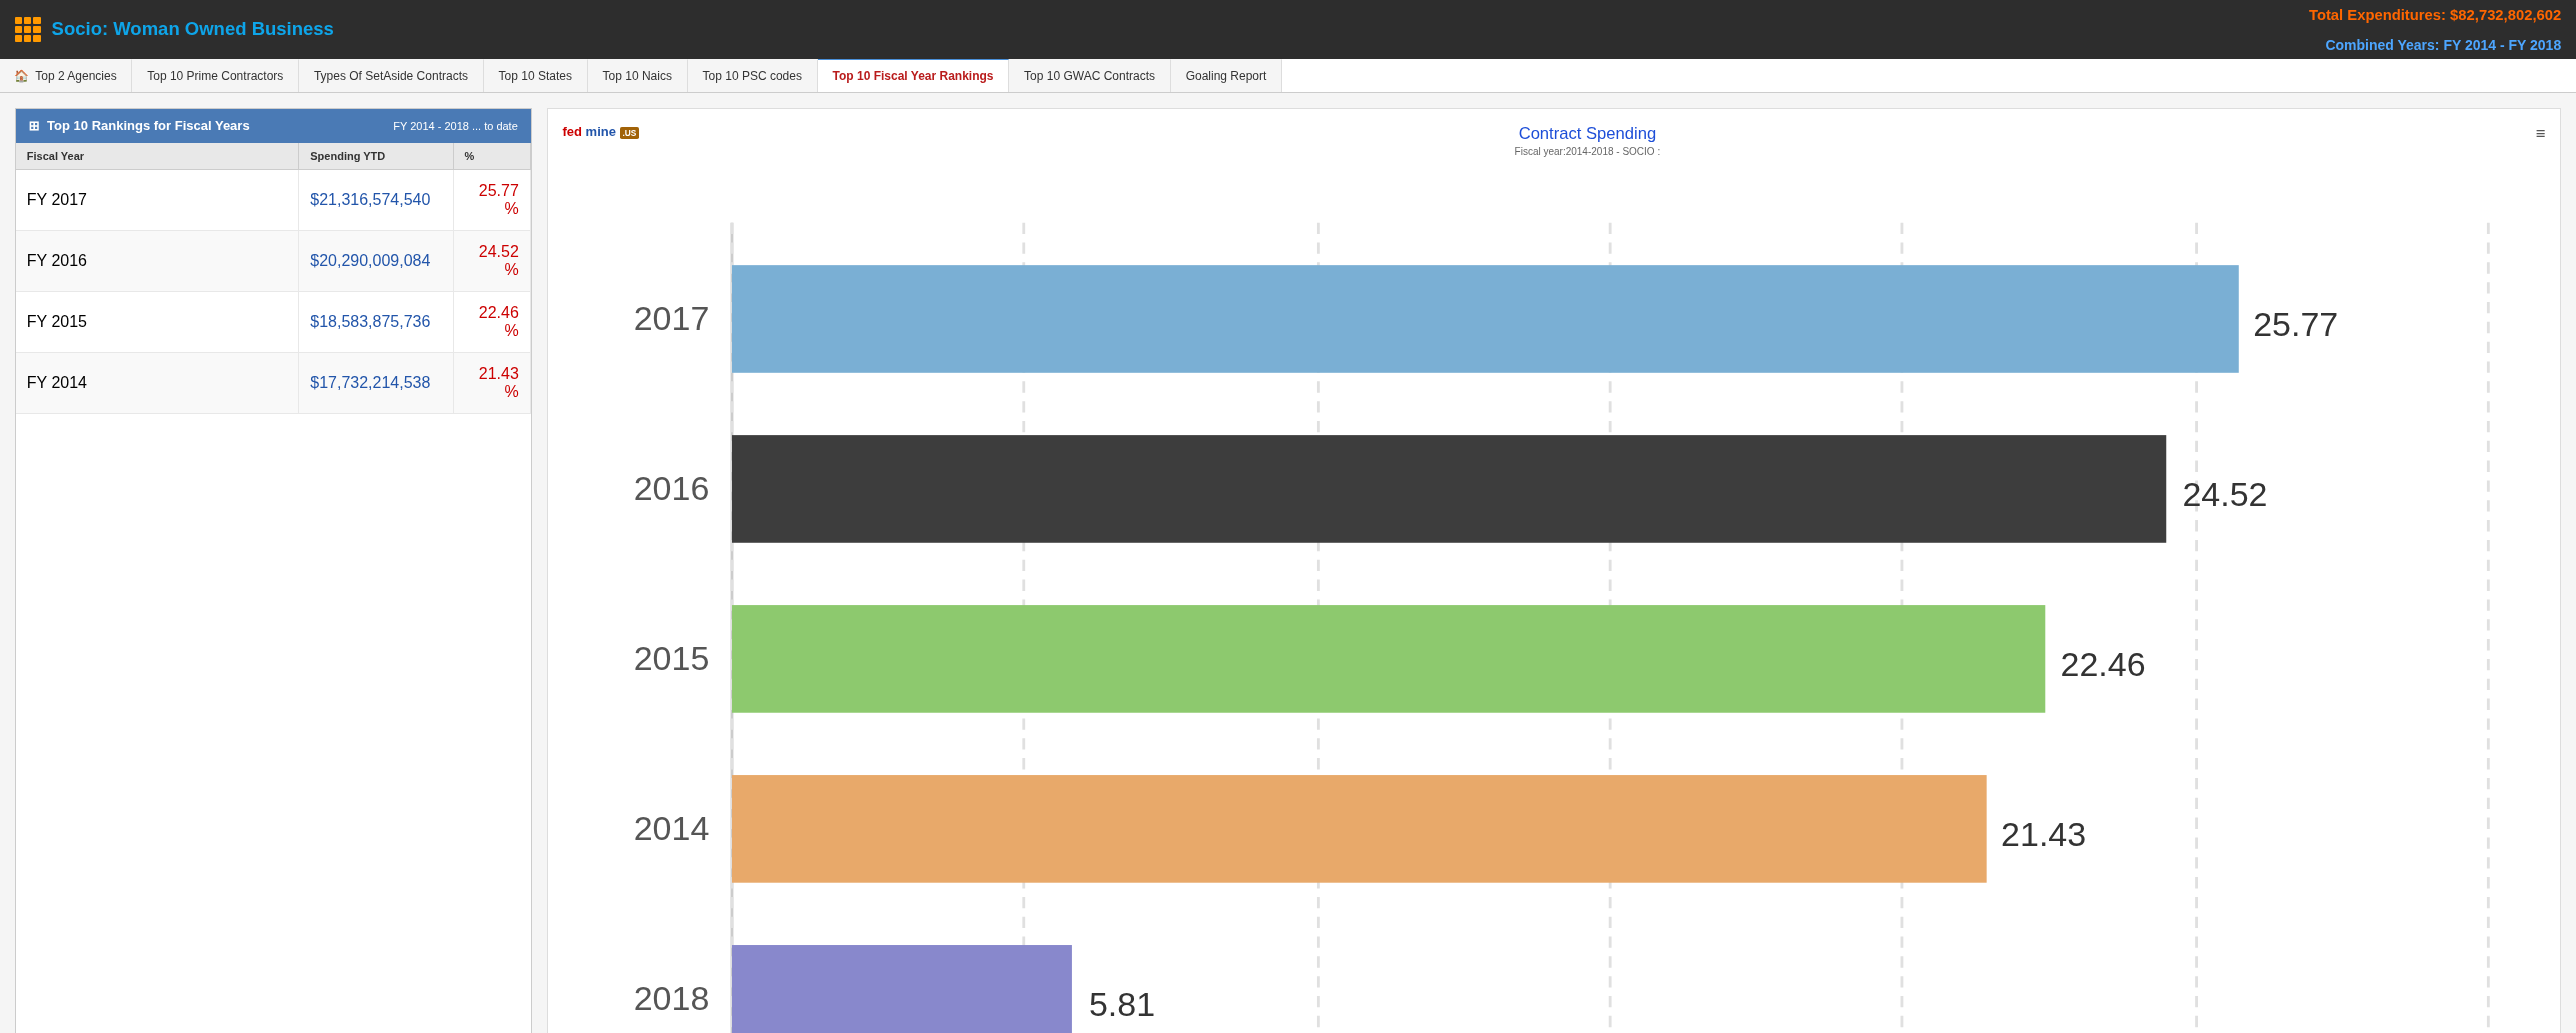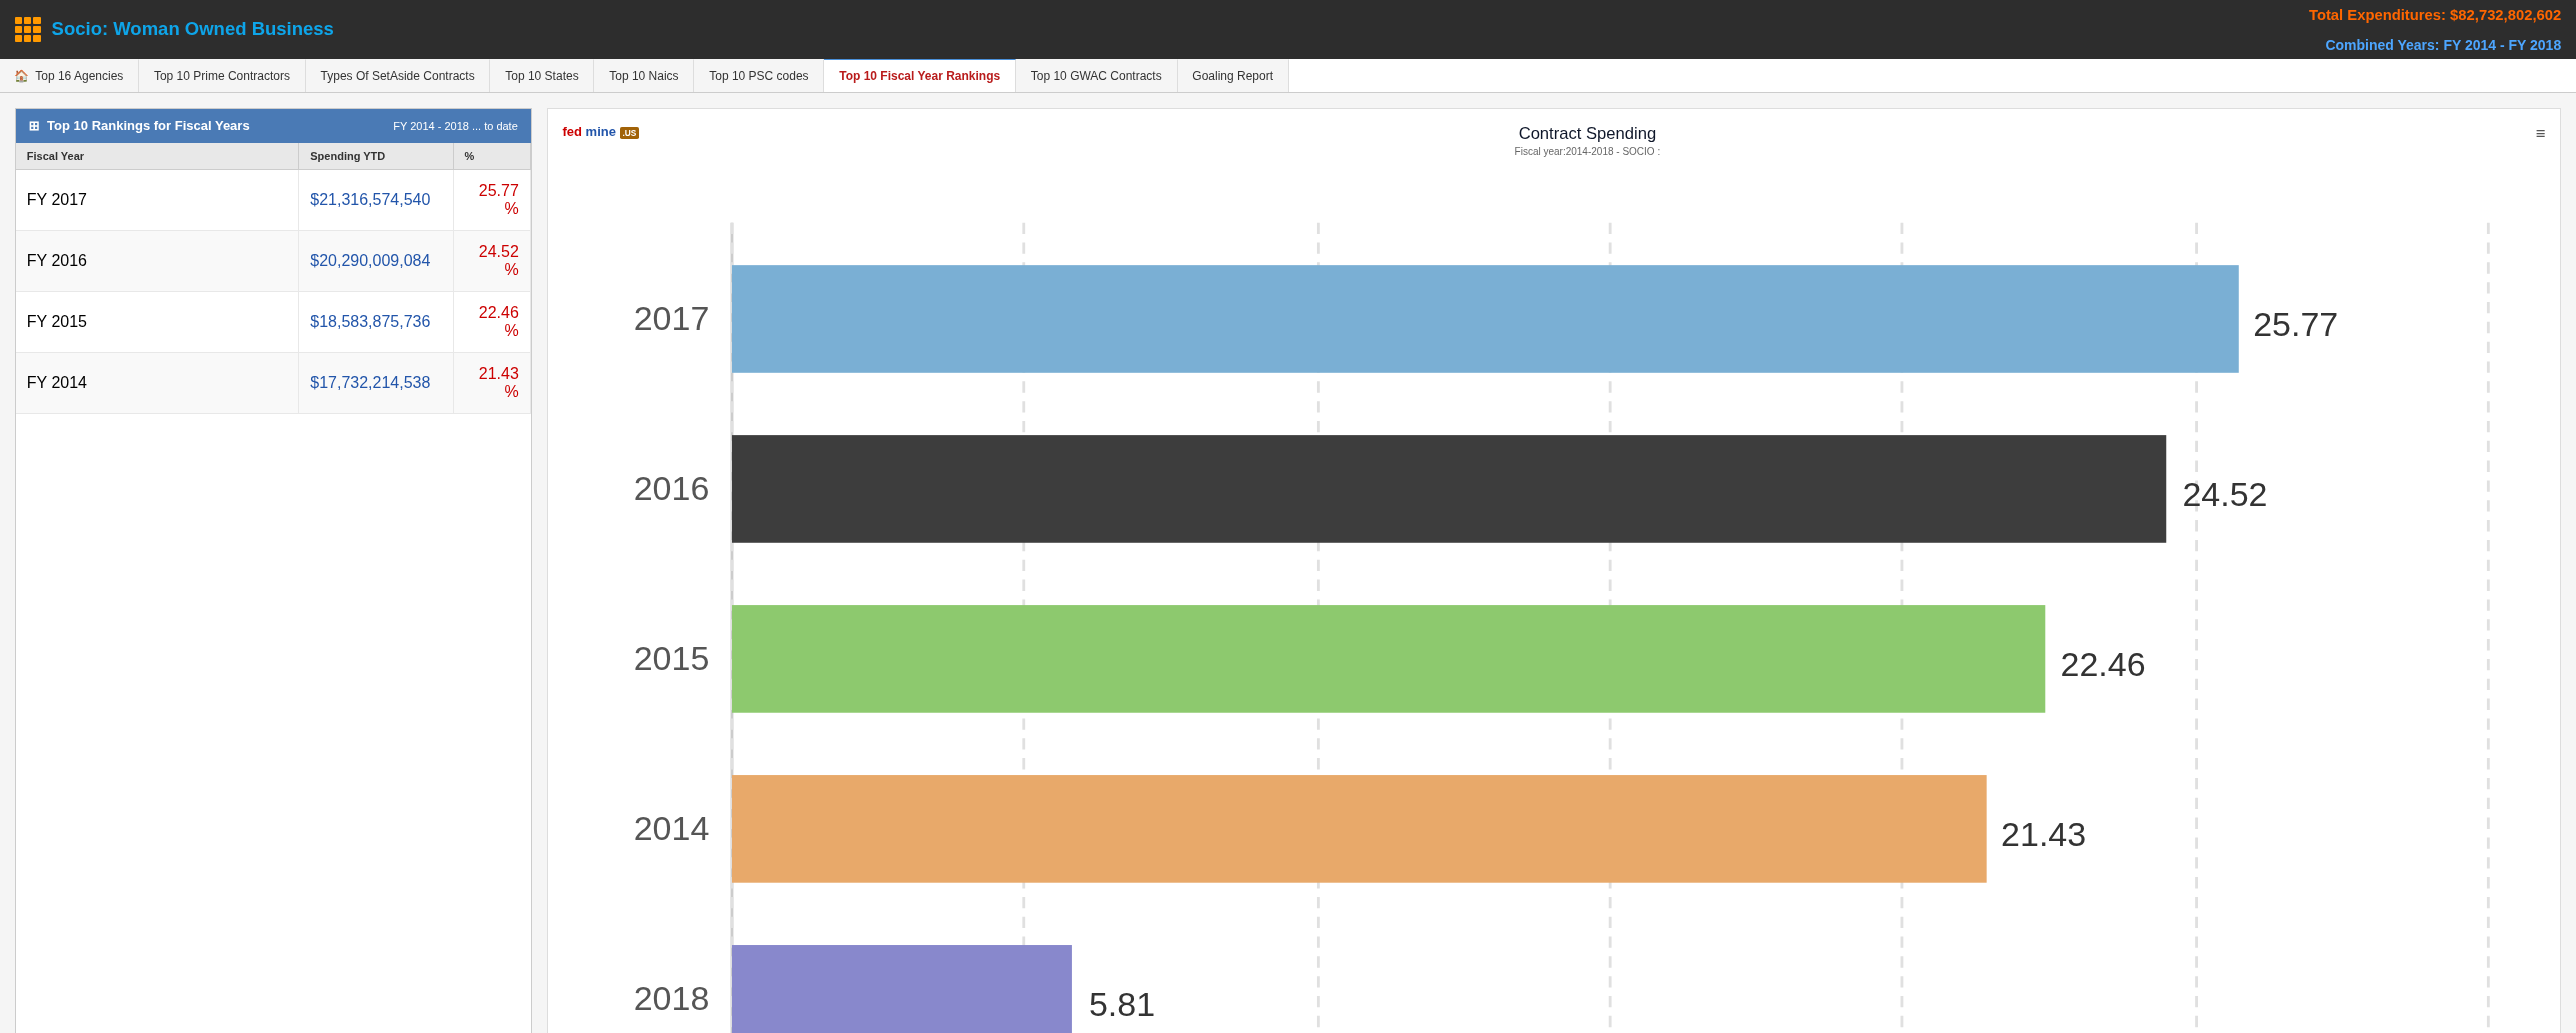"Top 16 Agencies" span { text: 16 -> 2 }
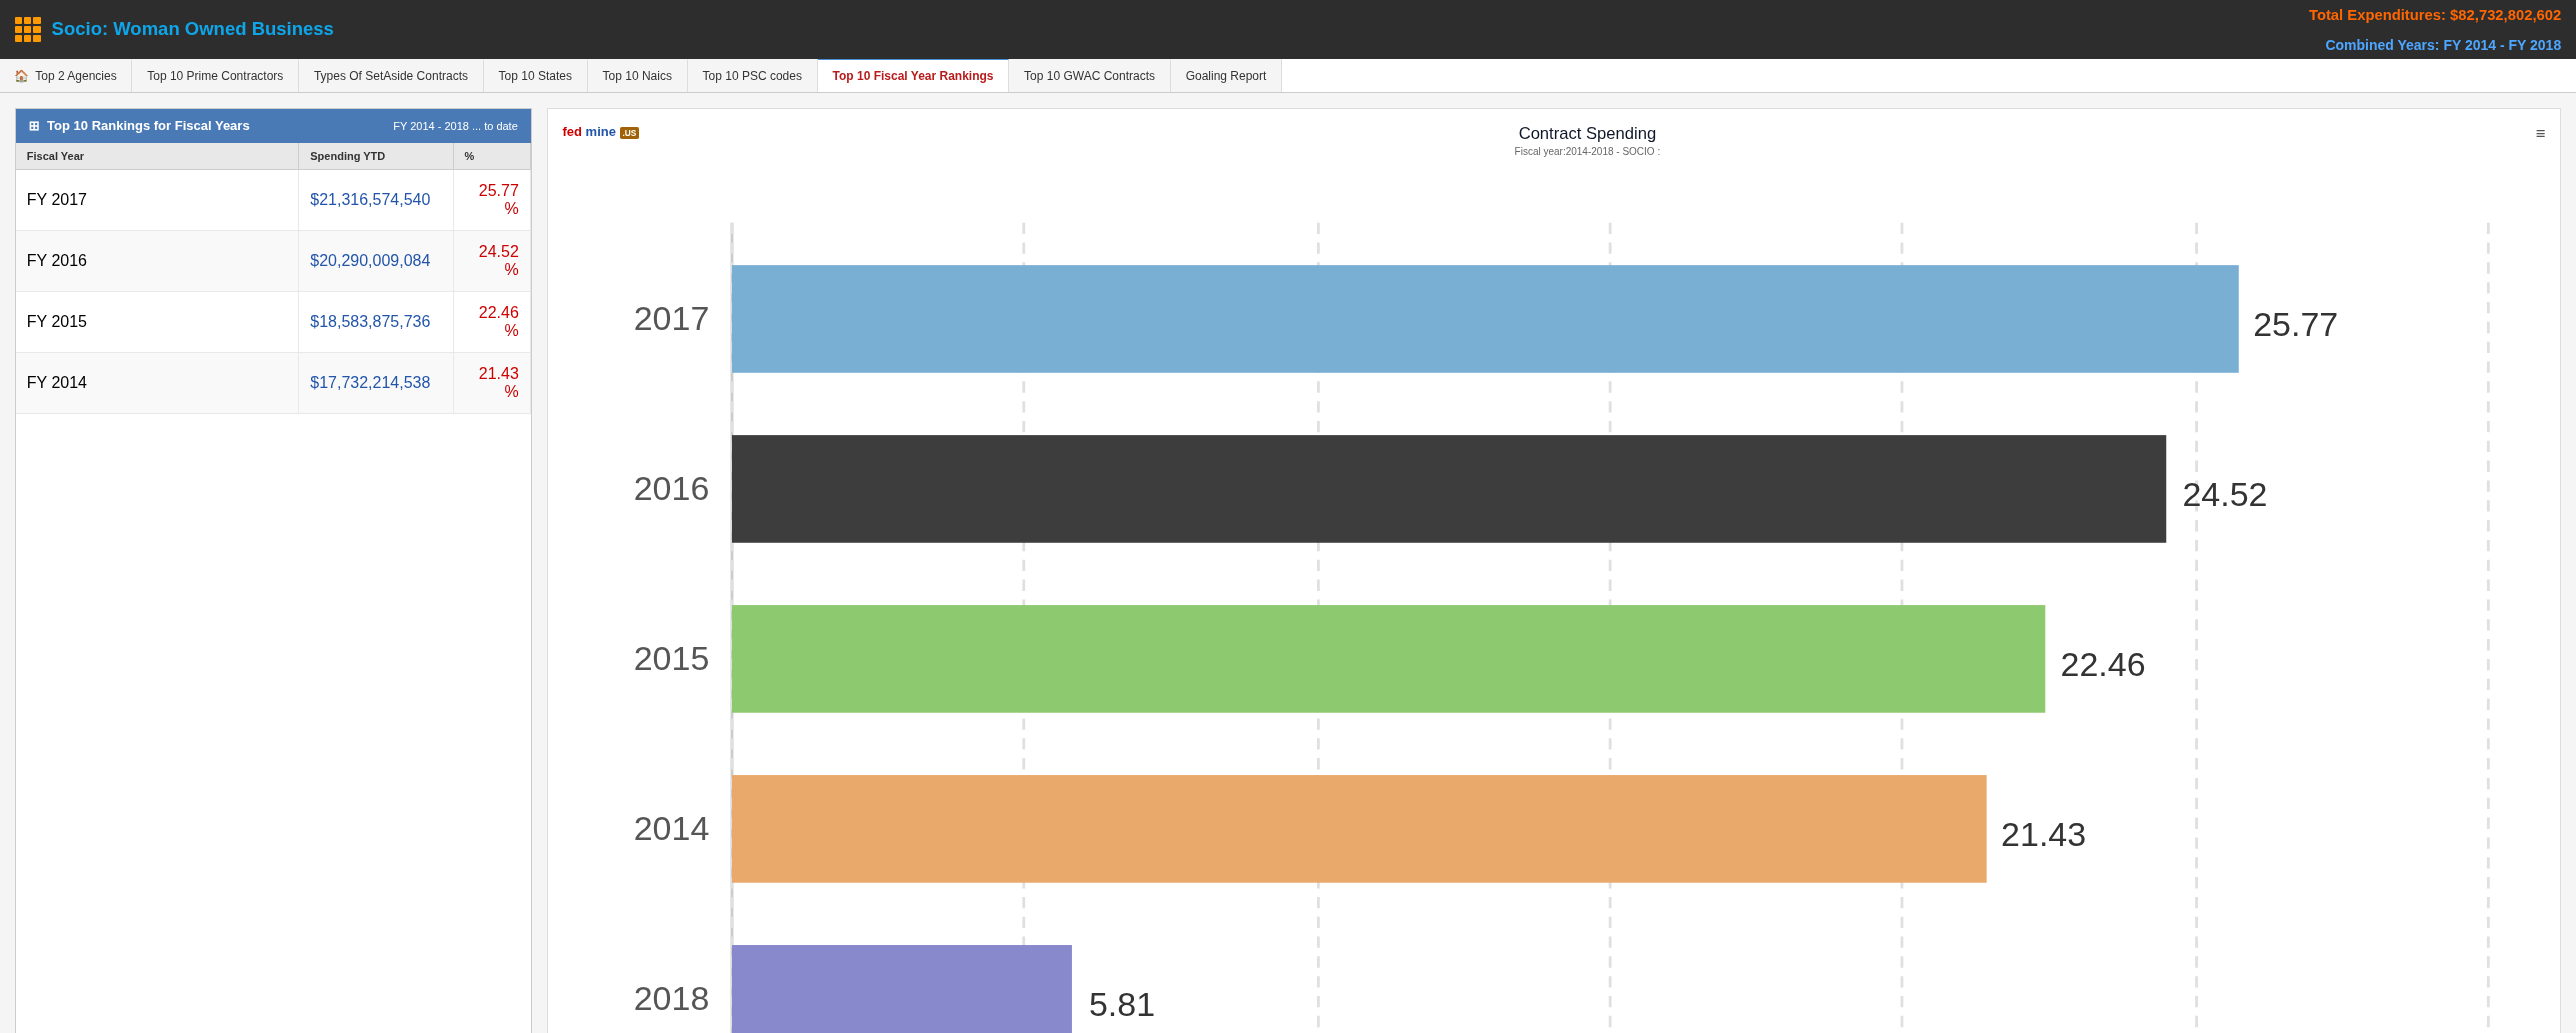"Contract Spending" .chart-title { color: #0f172a -> #1d4ed8 }
